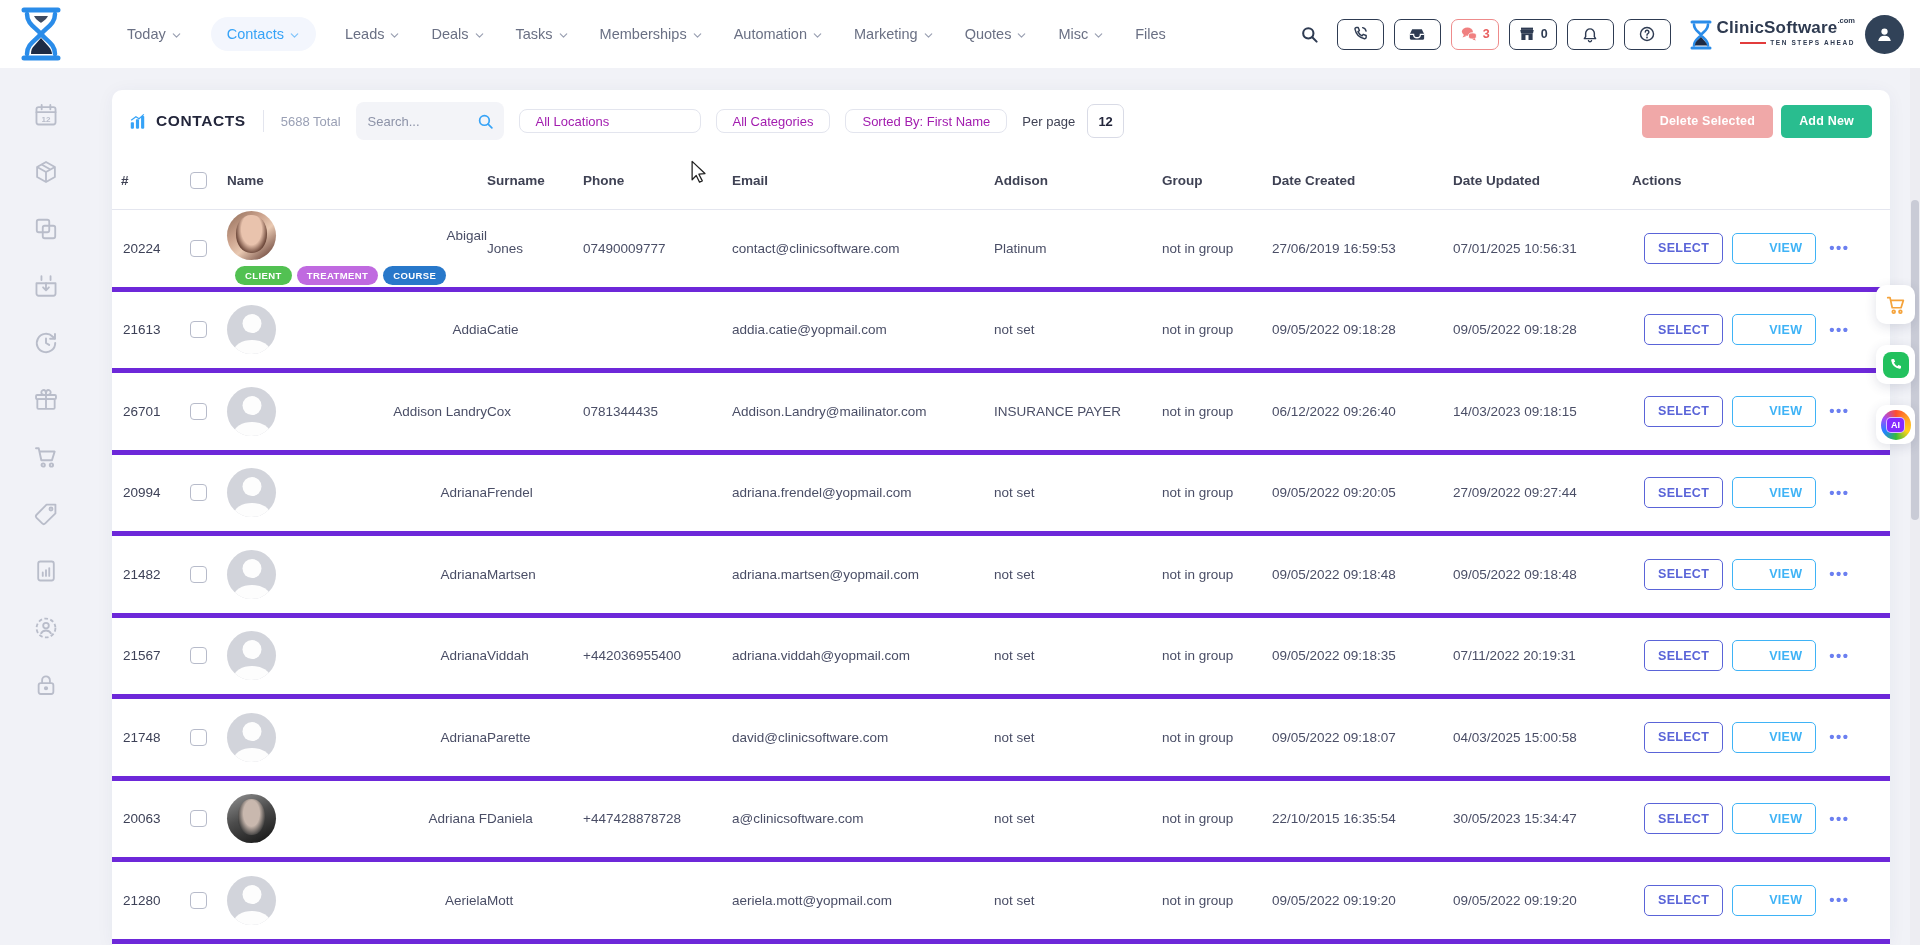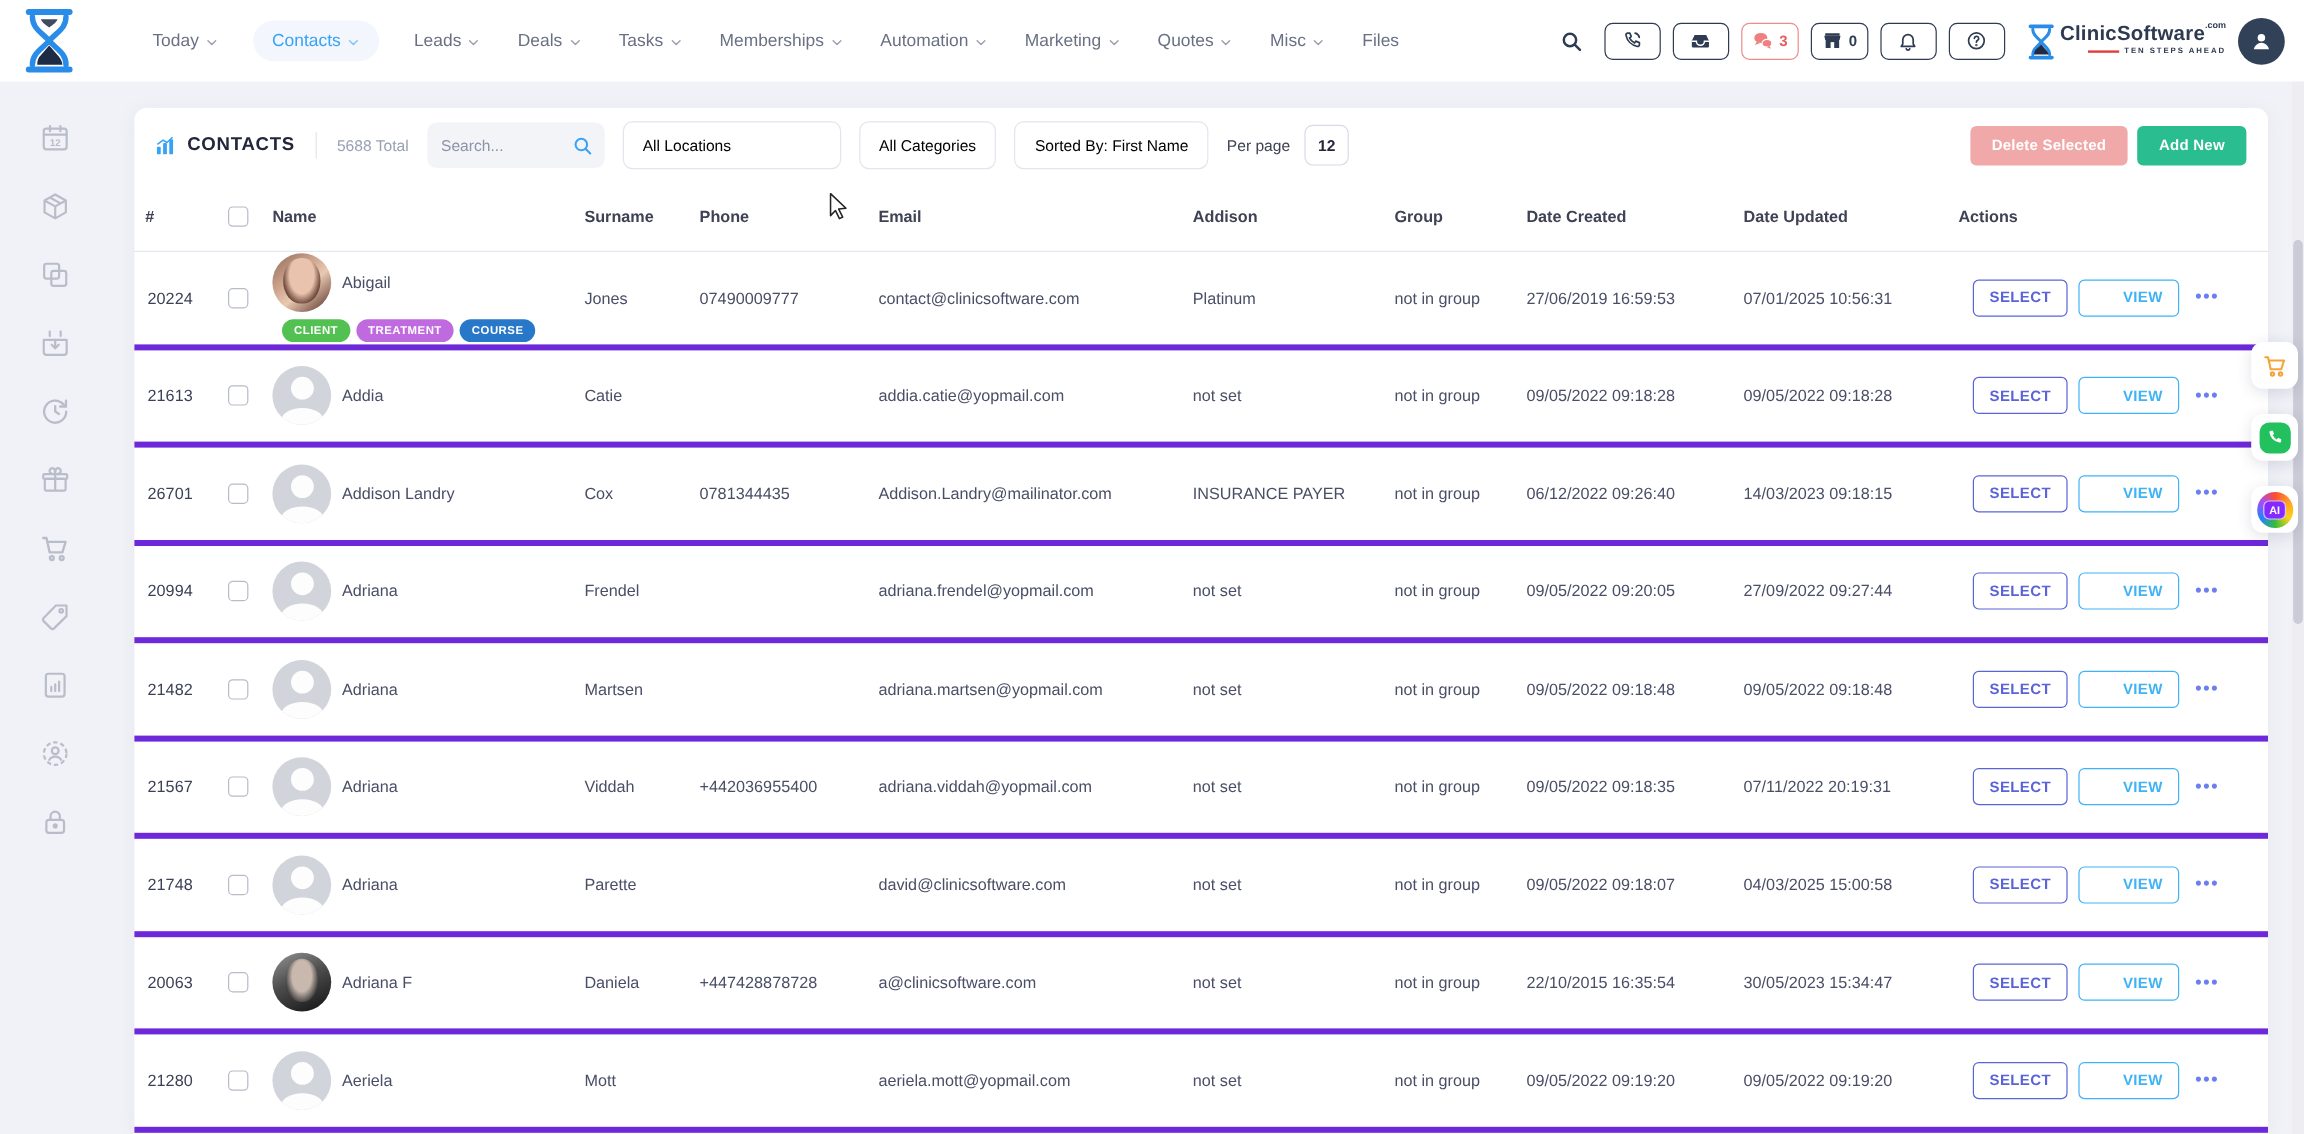"All Locations" .fsel { color: #000000 -> #a21caf; height: 40px -> 24px }
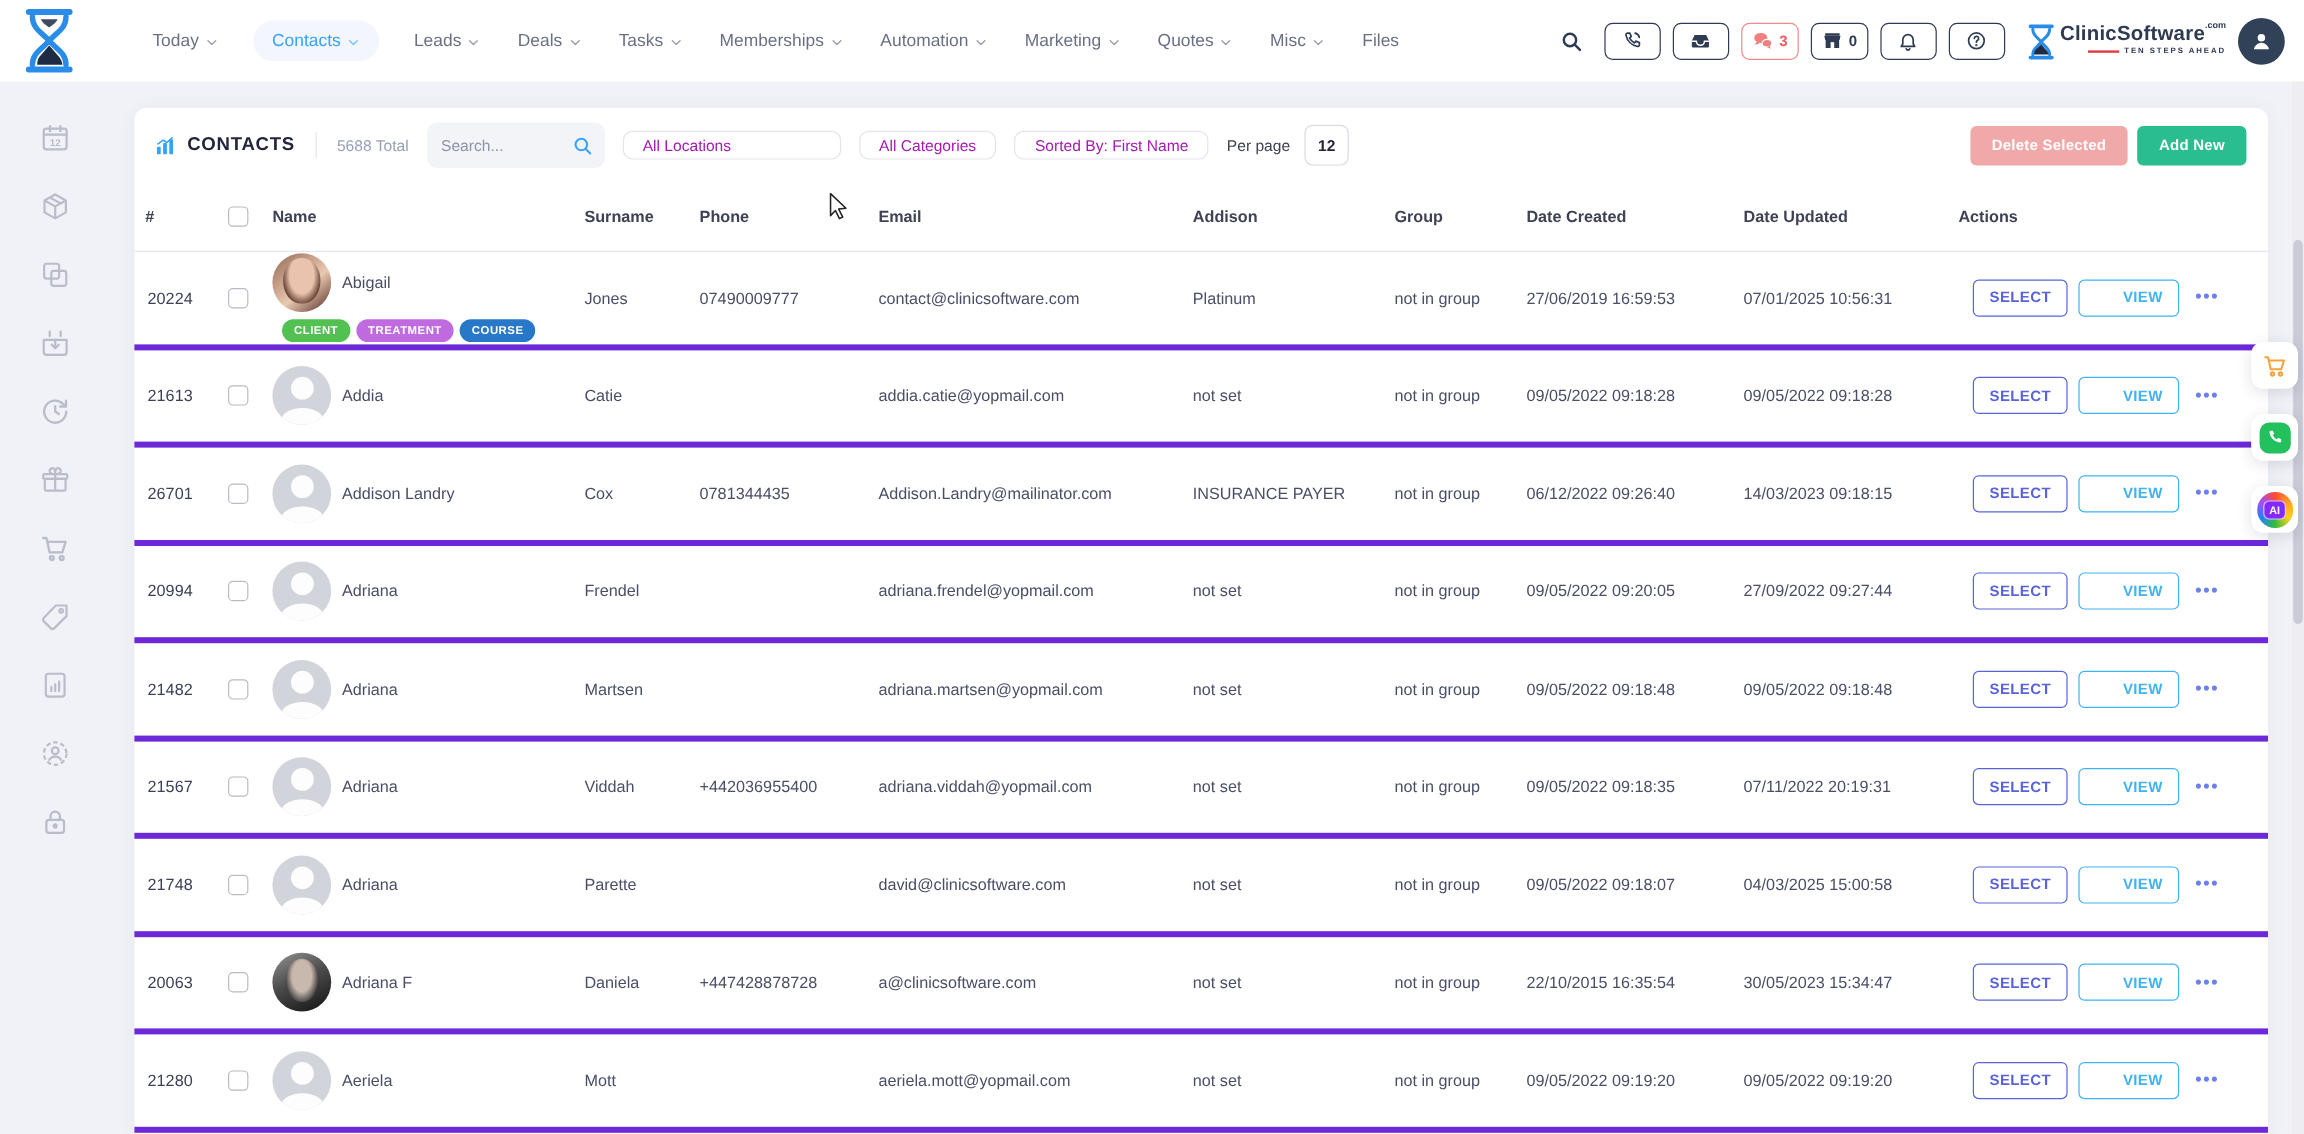"Abigail" .person { justify-content: none -> space-between }
